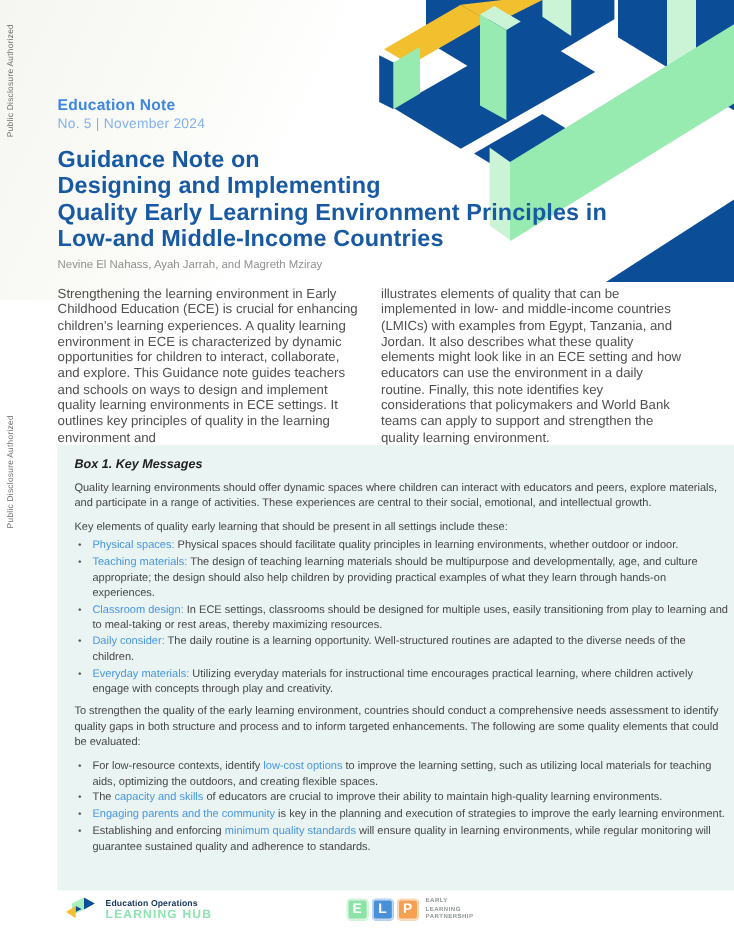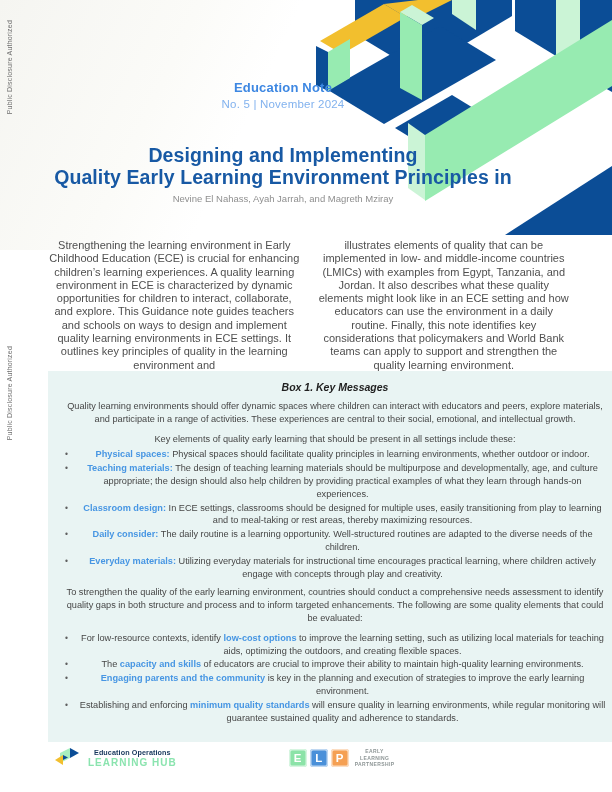"Education Note" .page { text-align: center -> none }
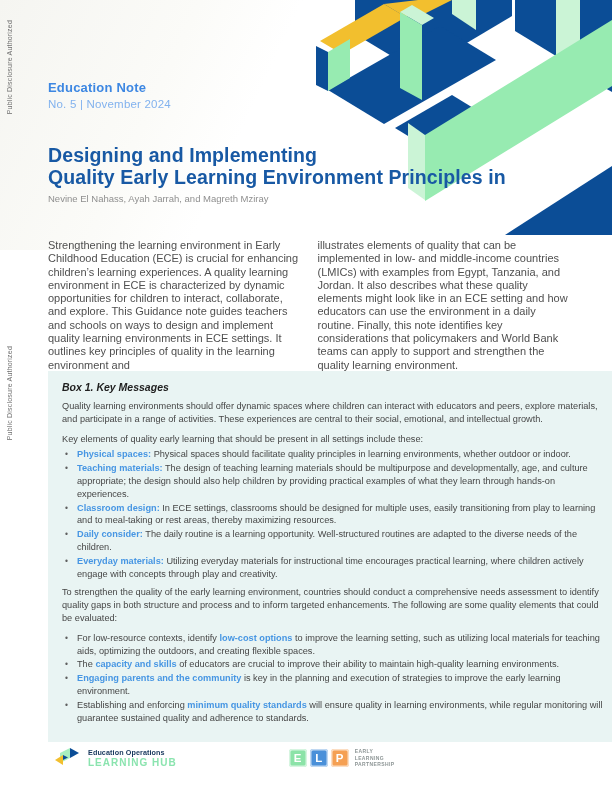"Guidance Note on" span { html: none -> <span>Guidance Note on</span> }
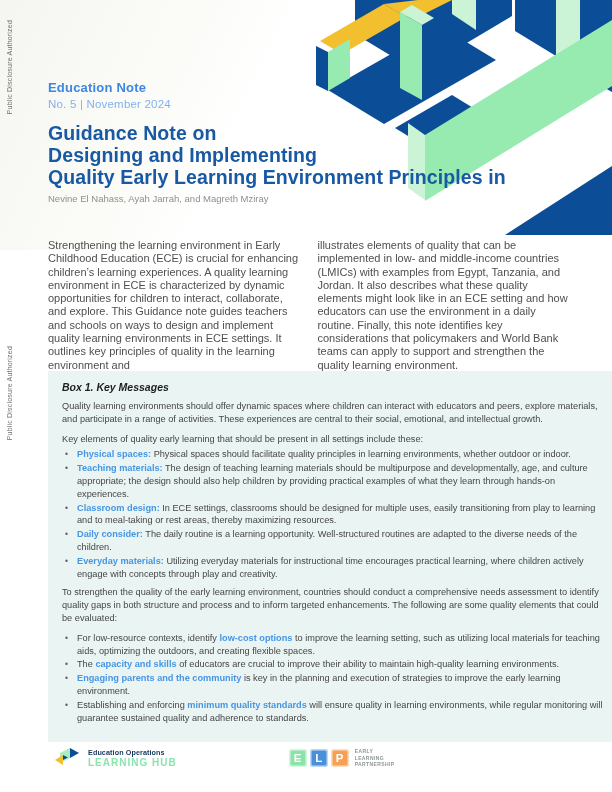"Low-and Middle-Income Countries" span { html: none -> <span>Low-and Middle-Income Countries</span> }
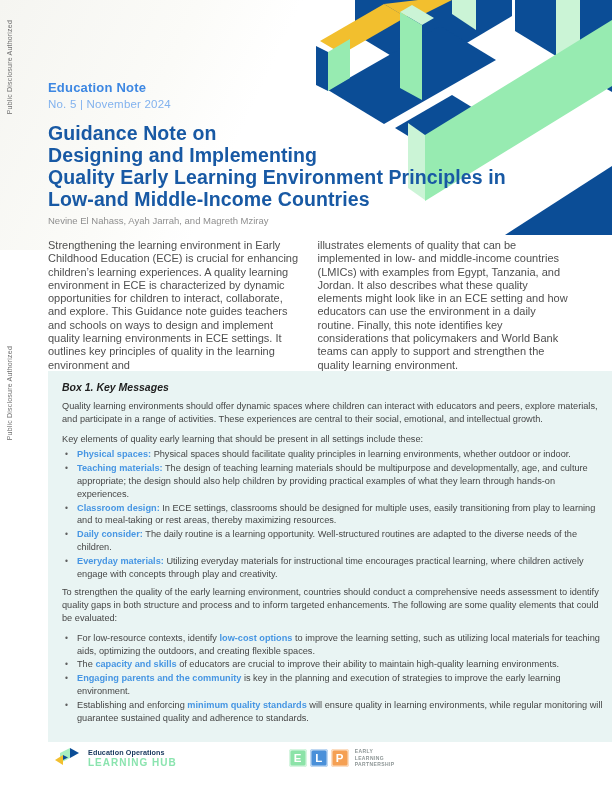"Physical spaces:" .b-label { font-weight: bold -> normal }
